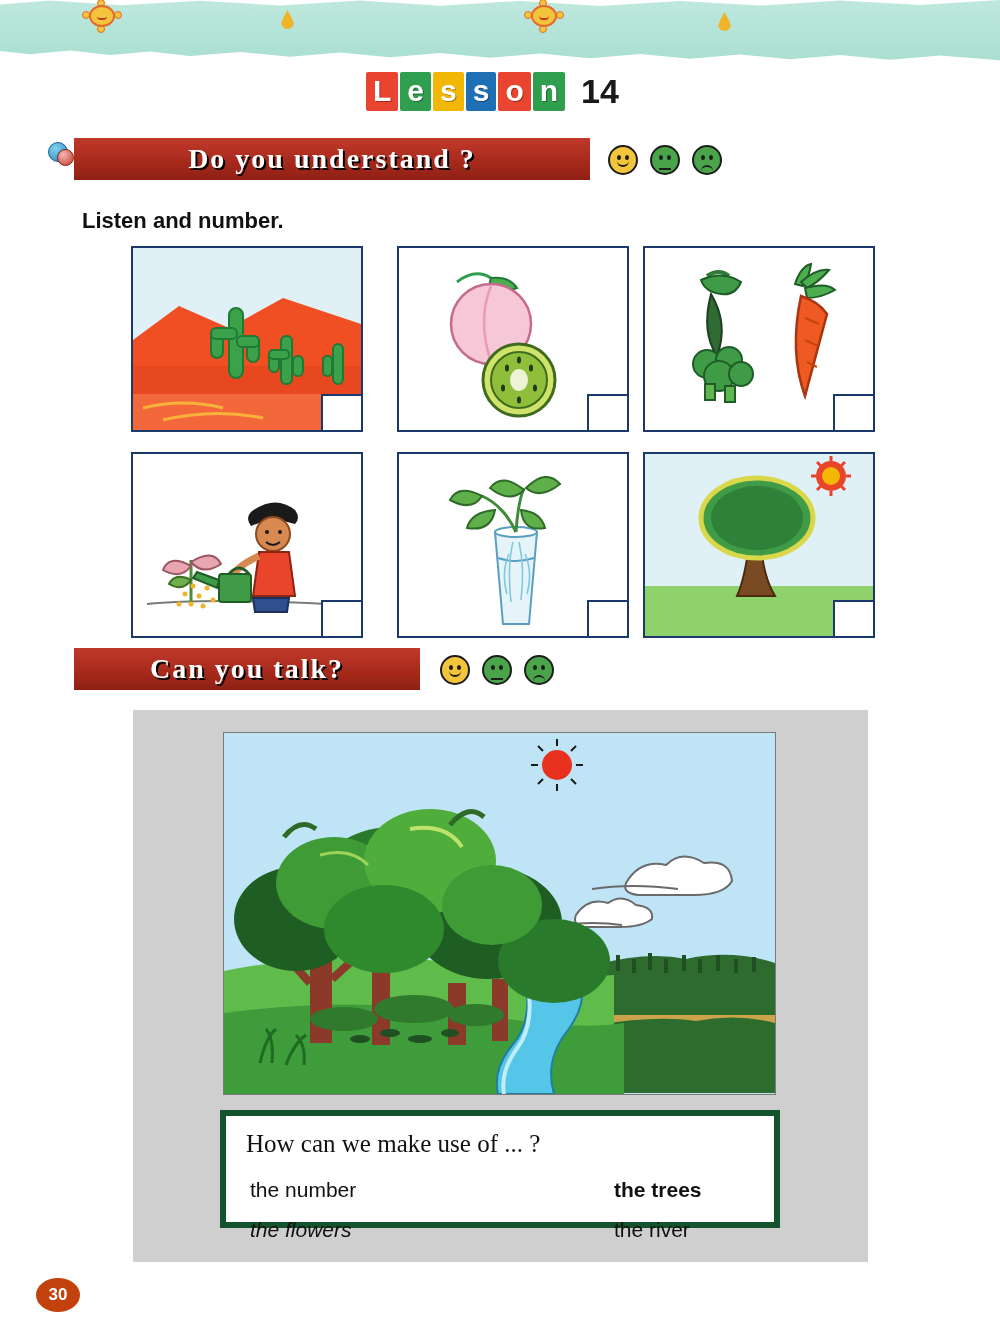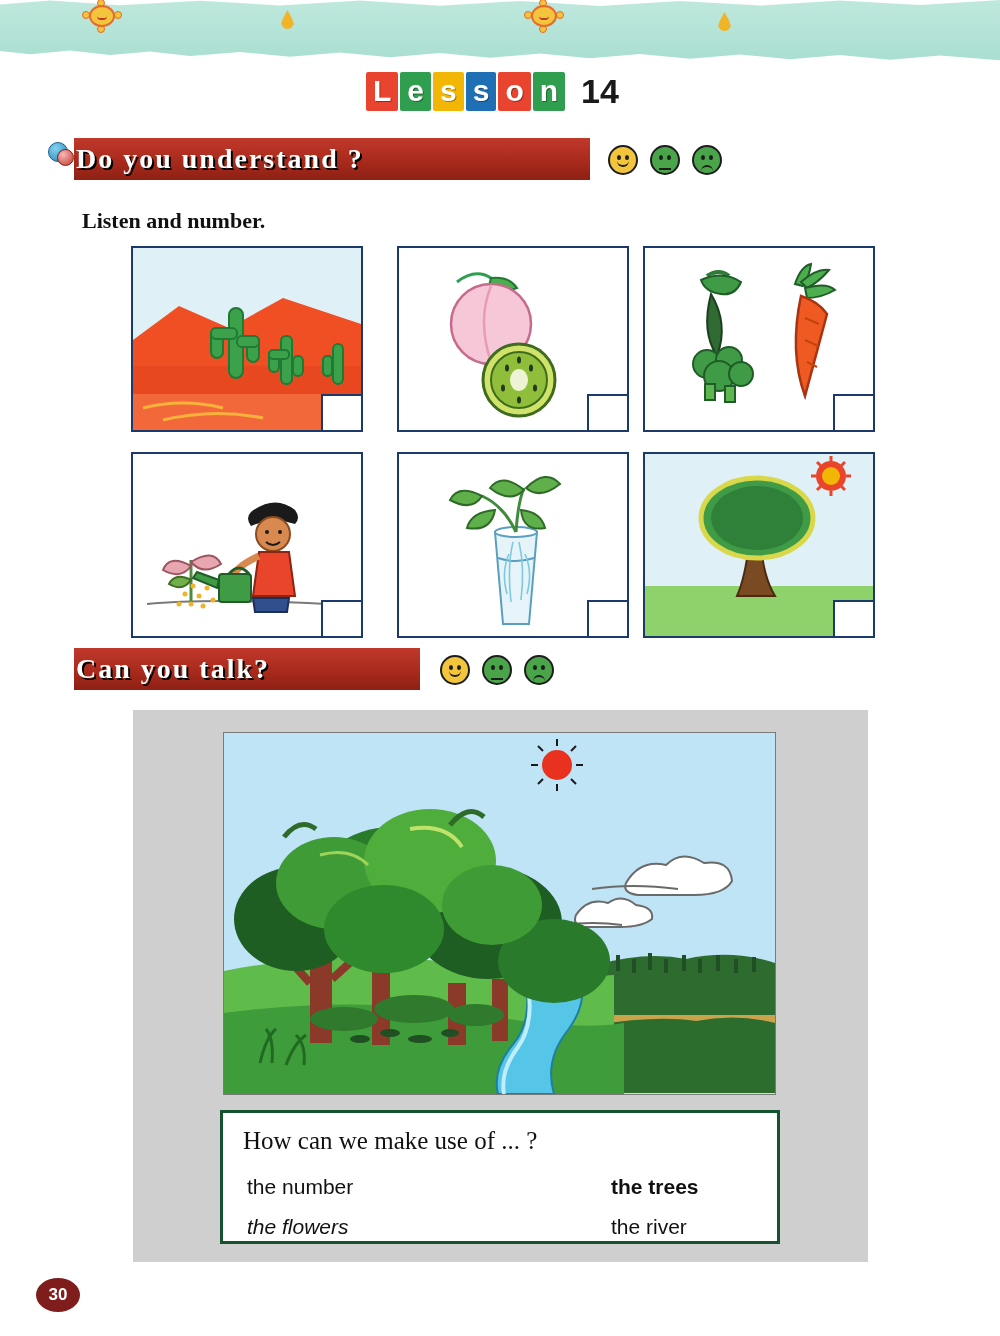"Do you understand ?" .banner { justify-content: none -> center }
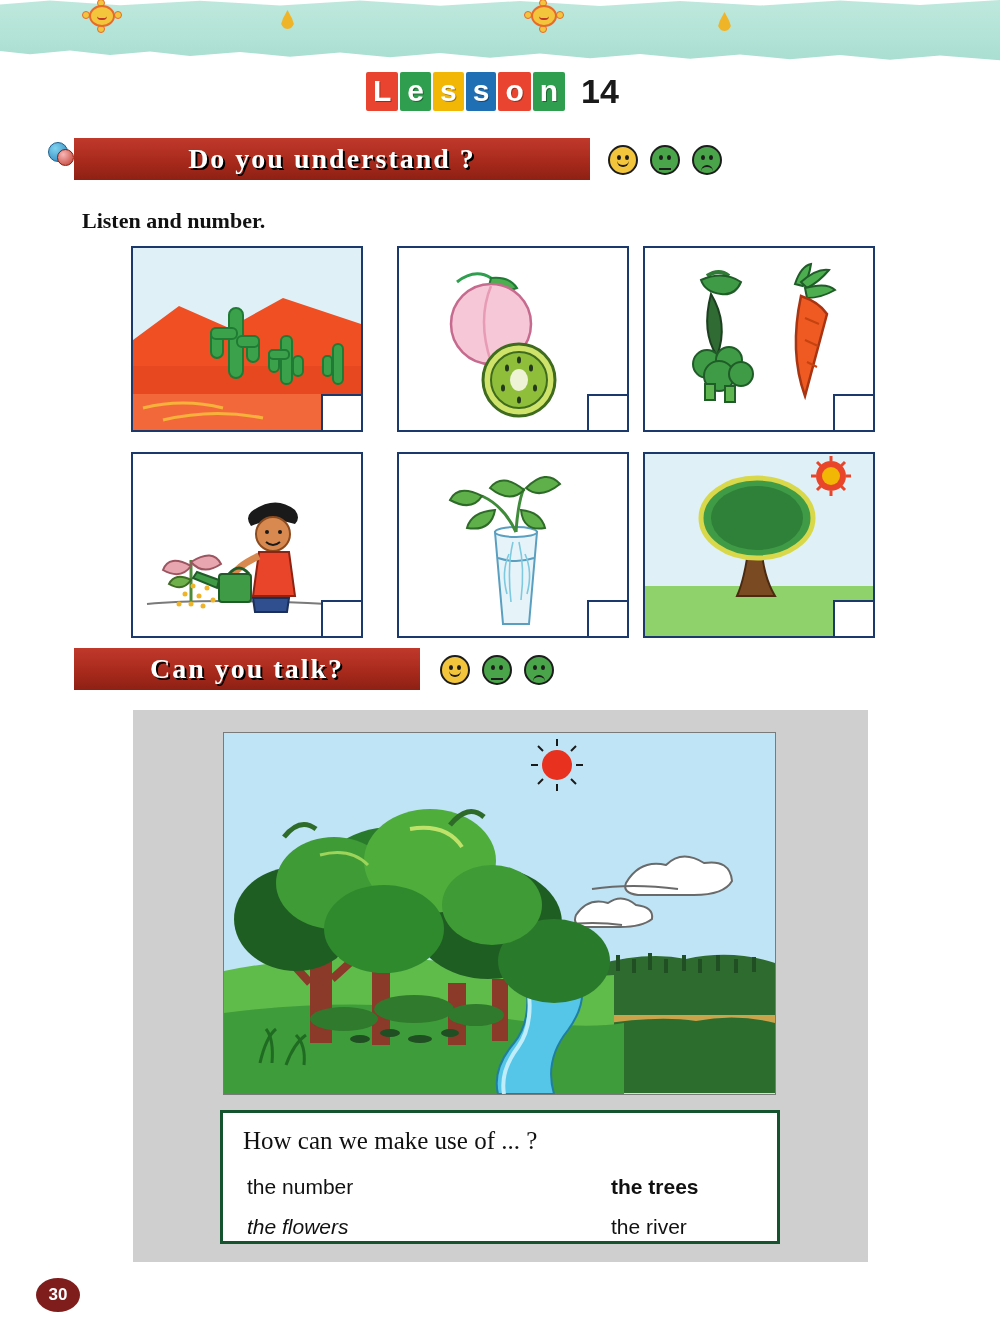"Listen and number." .instruction { font-family: Liberation Serif, serif -> Liberation Sans, sans-serif }
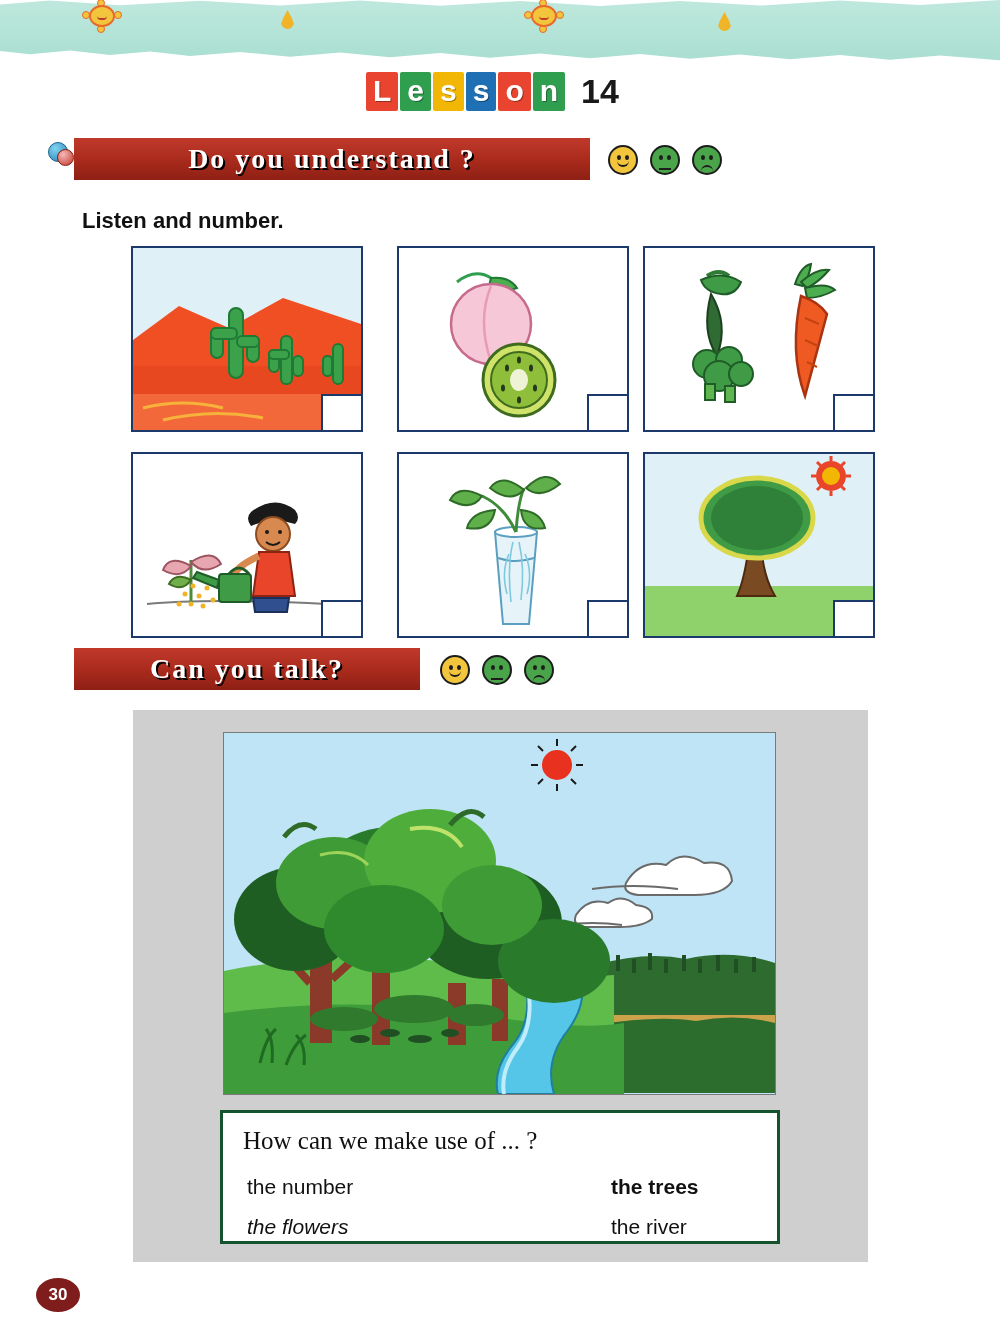"How can we make use" .qbox { border: 3px solid #14532d -> 6px solid #14532d; height: 134px -> 118px }
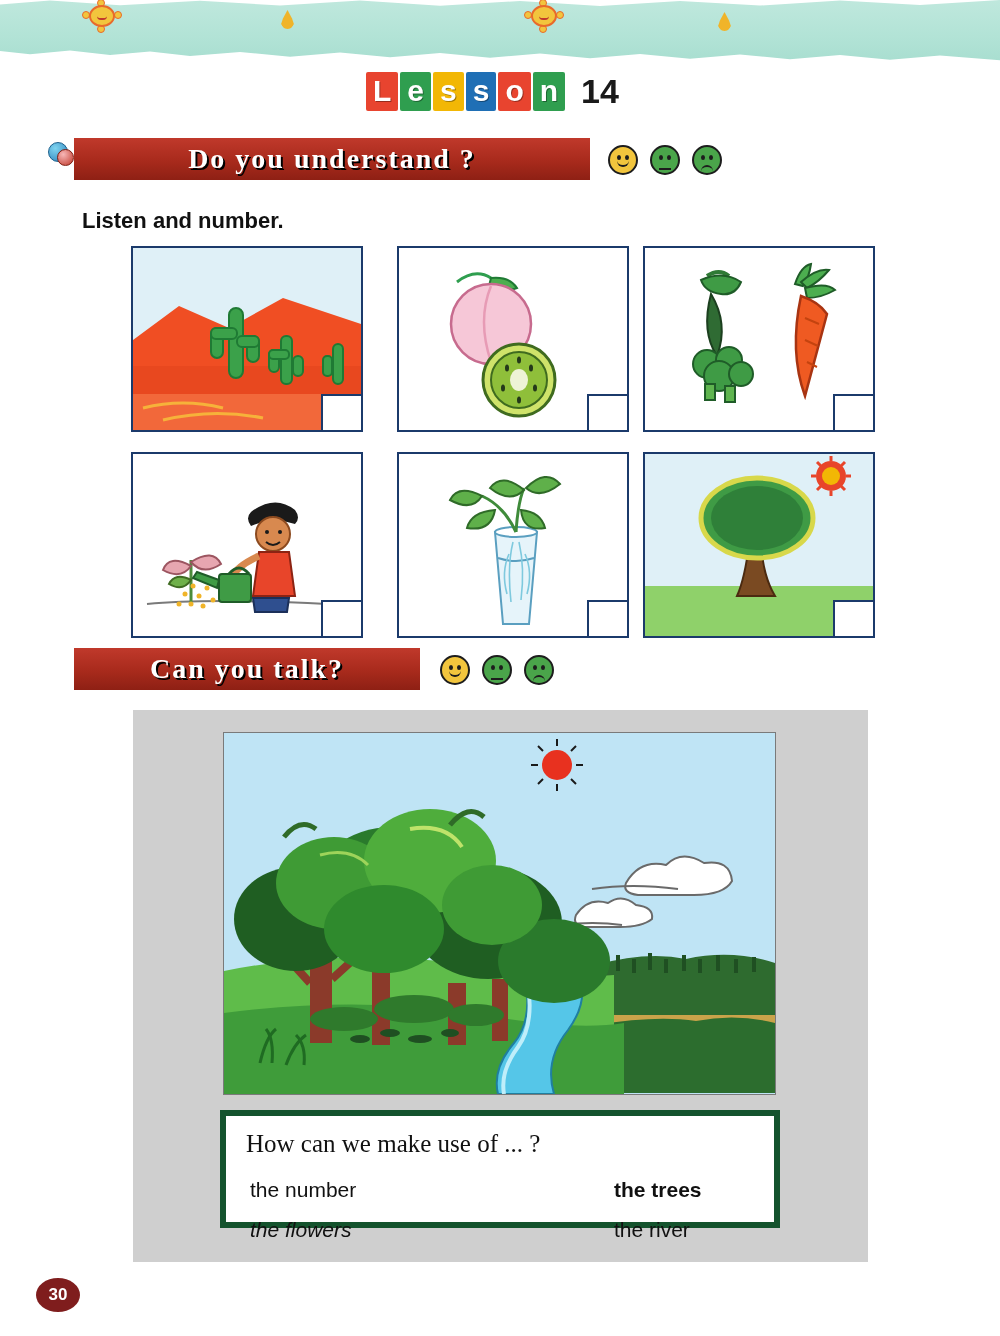"30" .pagenum { background: #7f1d1d -> #c2410c }
